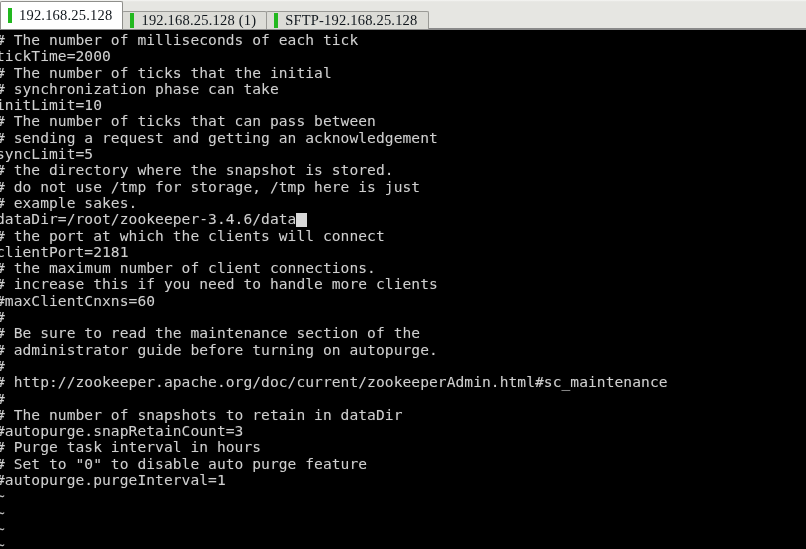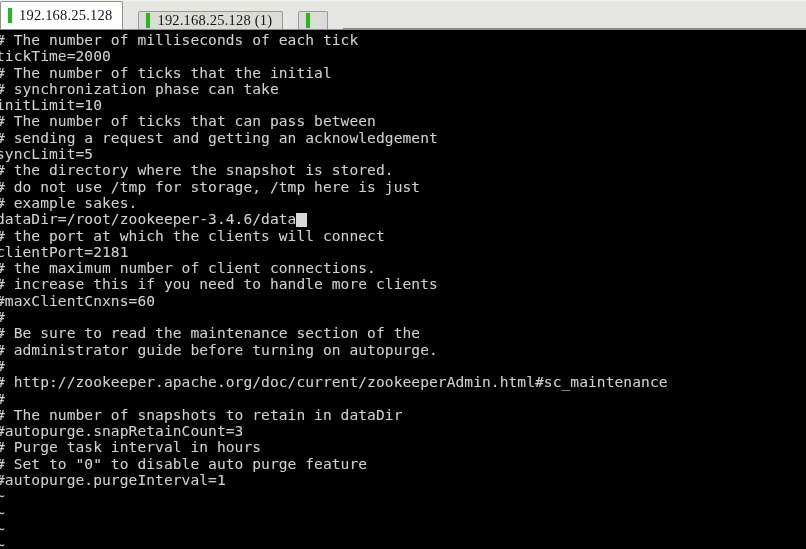"192.168.25.128" .tabbar { gap: 16px -> none }
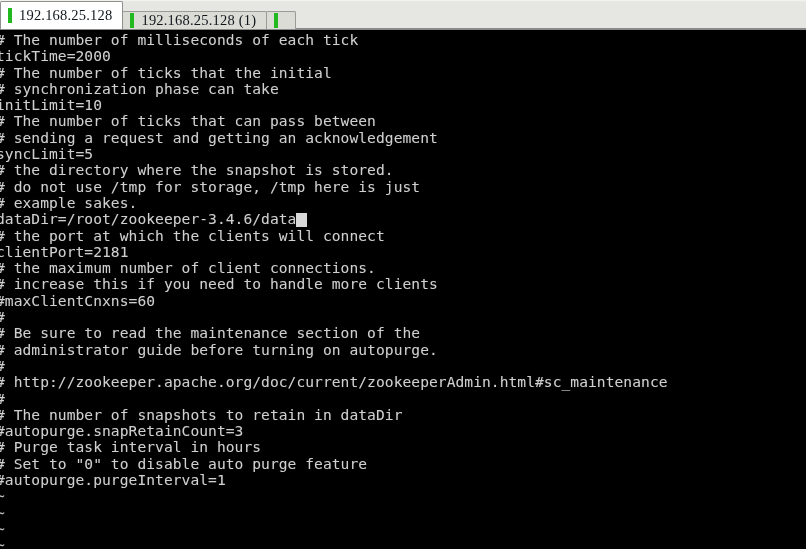"SFTP-192.168.25.128" span.tab-label { html: none -> <span>SFTP-192.168.25.128</span> }
